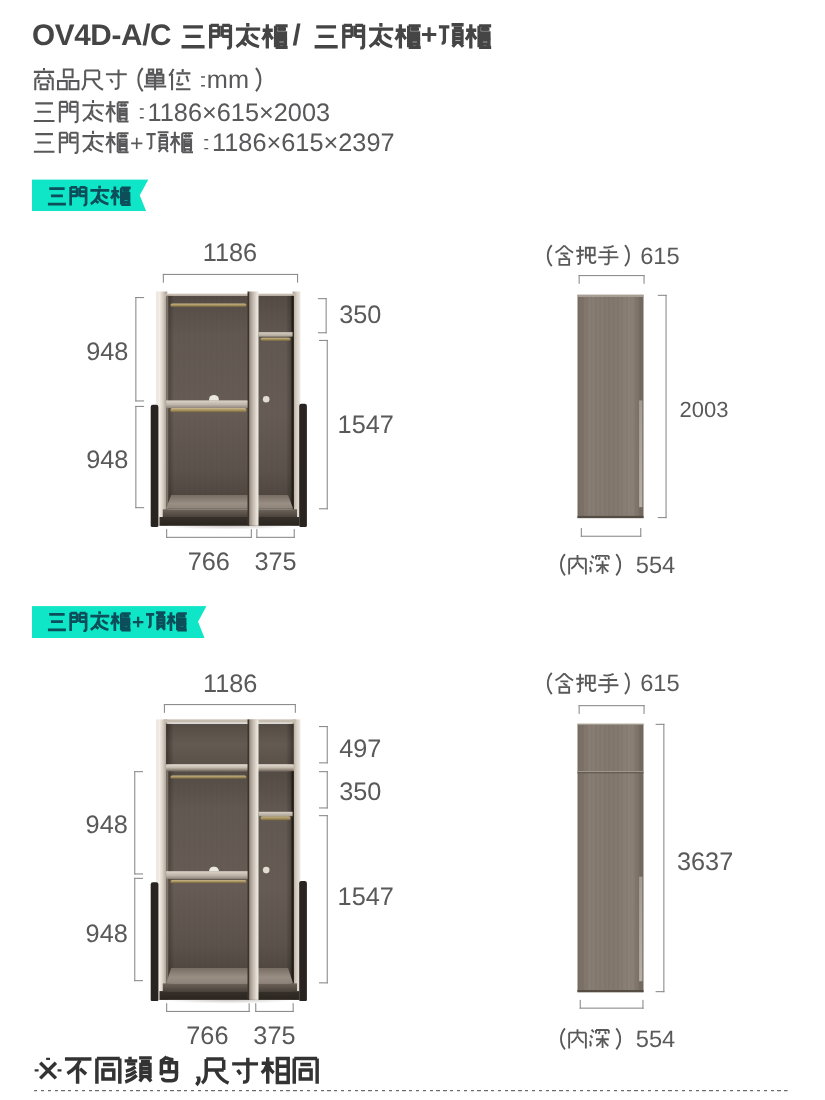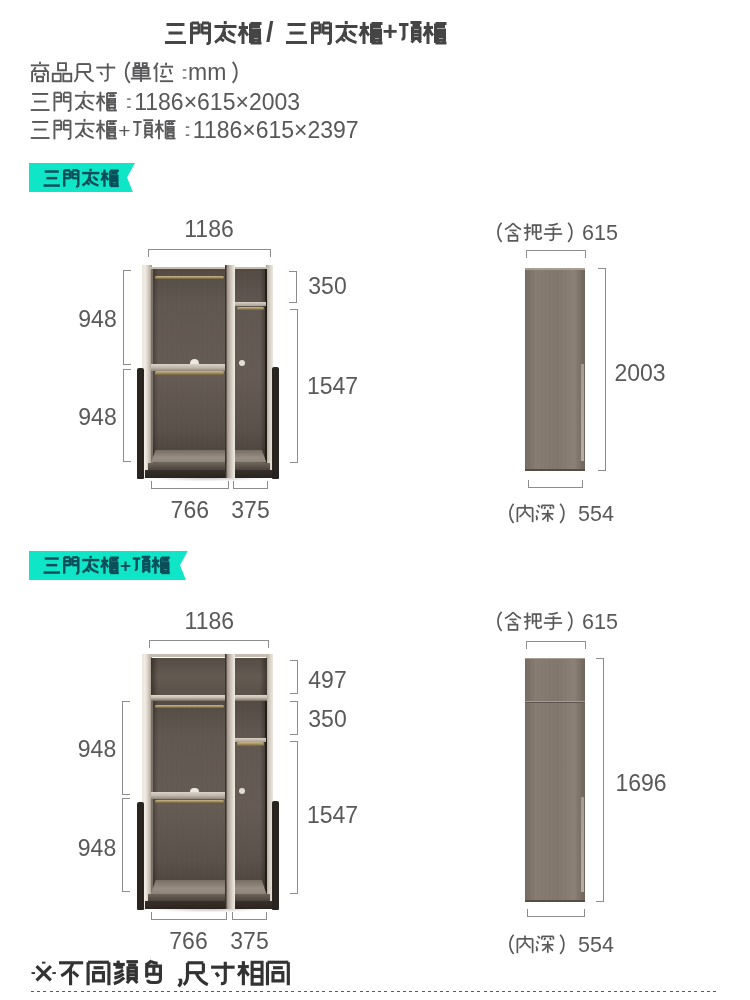"OV4D-A/C" div { html: none -> <div>OV4D-A/C</div> }
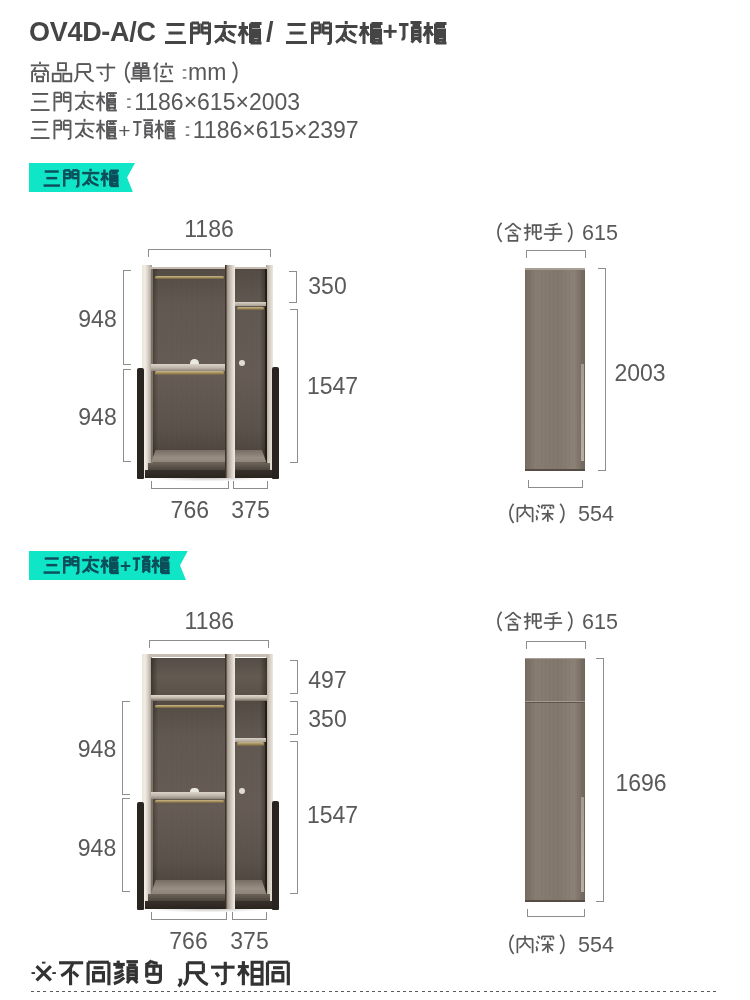"2003" div { font-size: 23px -> 20px }
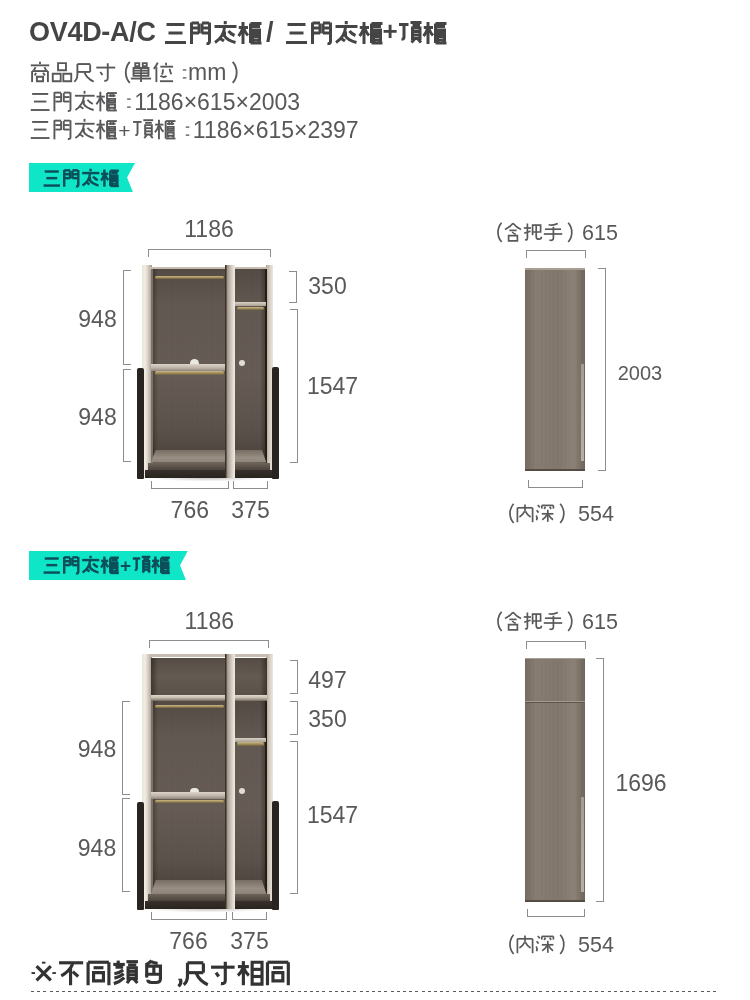"1696" div { text: 1696 -> 3637 }
